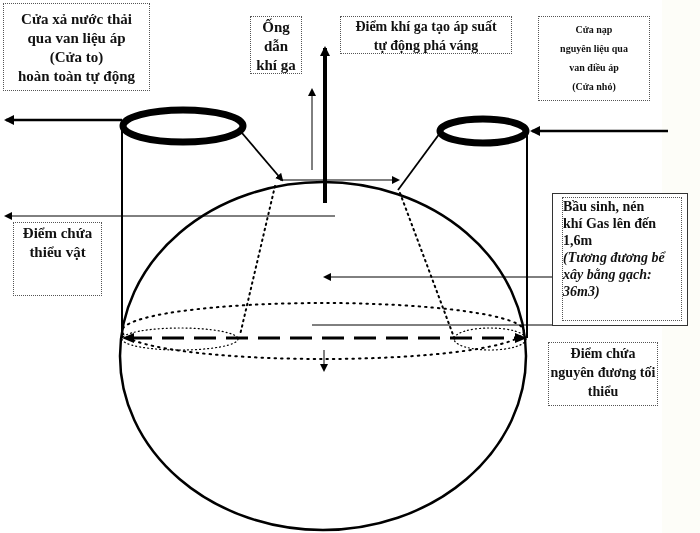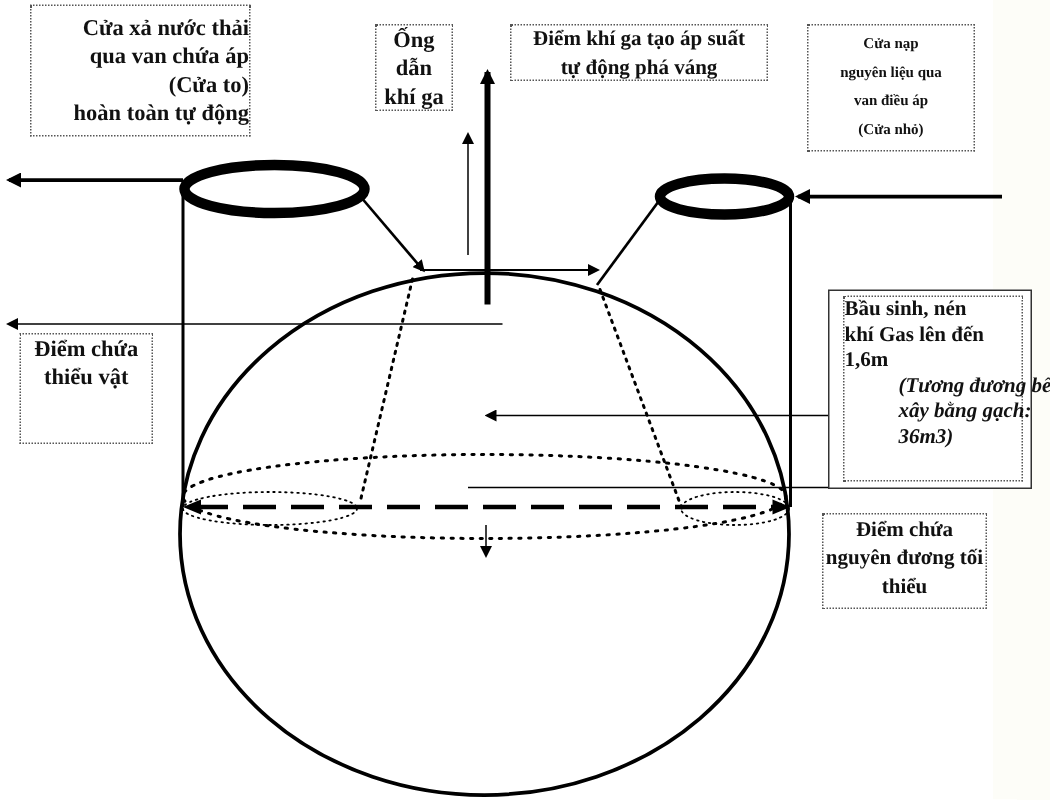"Cửa xả nước thải" div.label { left: 20px -> 3px; text-align: right -> none }
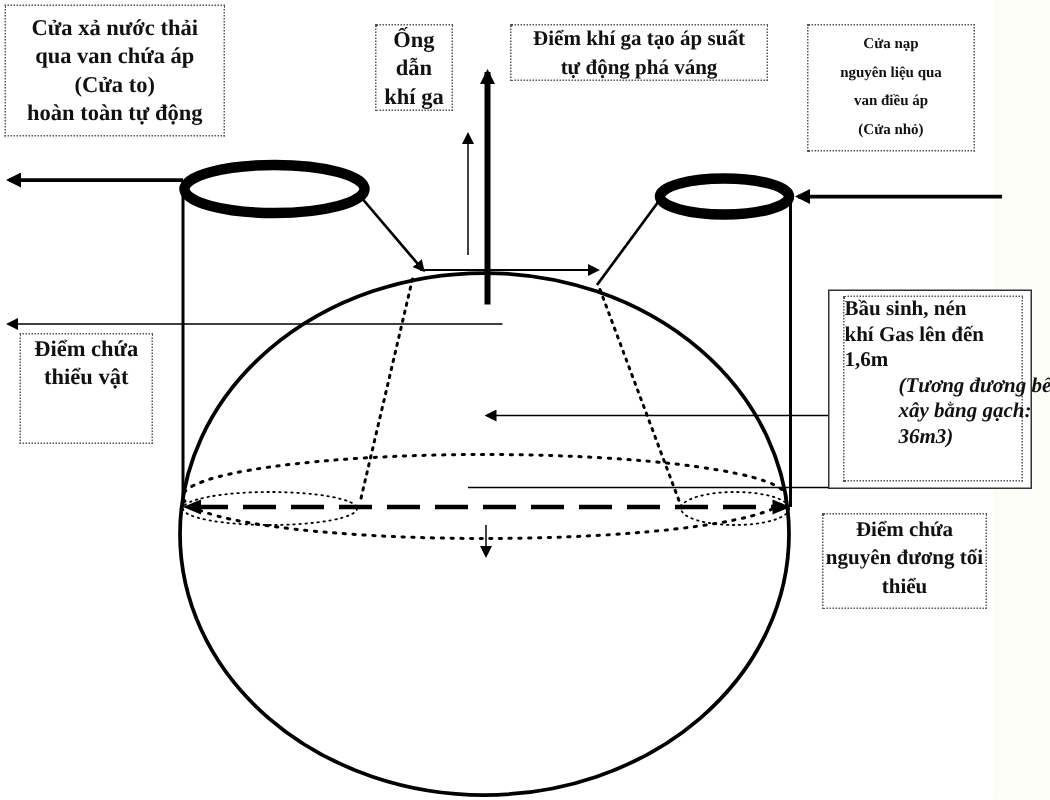"qua van chứa áp" span.line { text: chứa -> liệu }
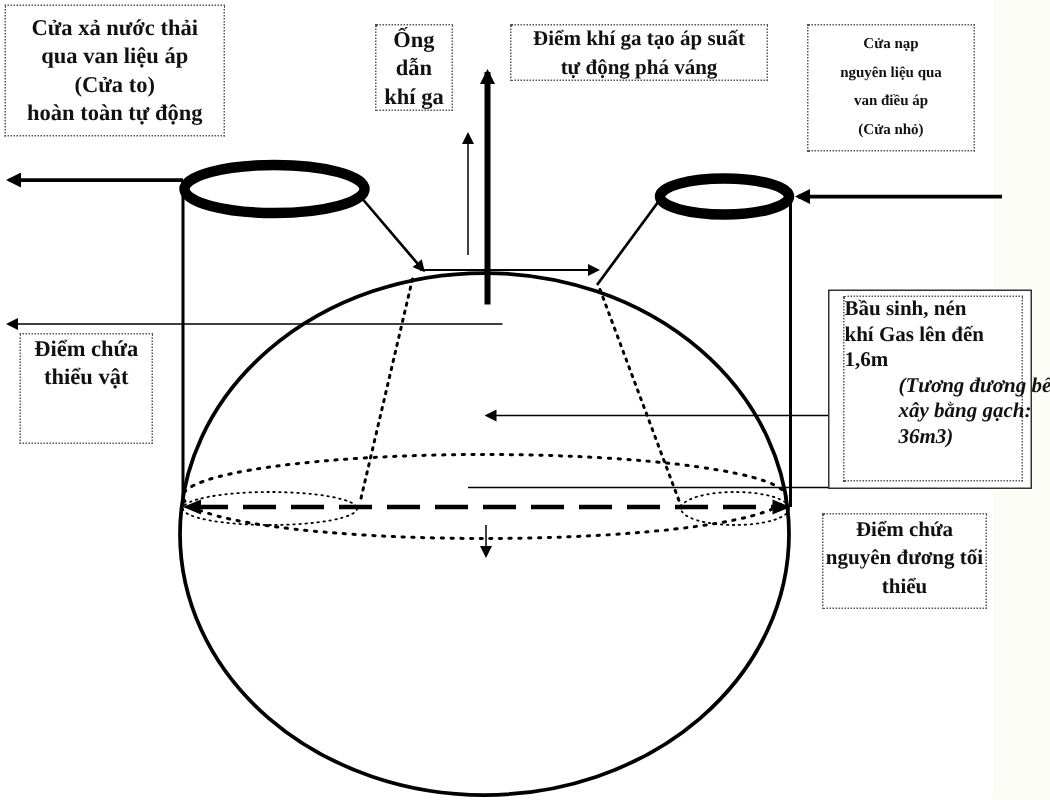"(Tương đương bể" .italic { margin-left: 36px -> none }
